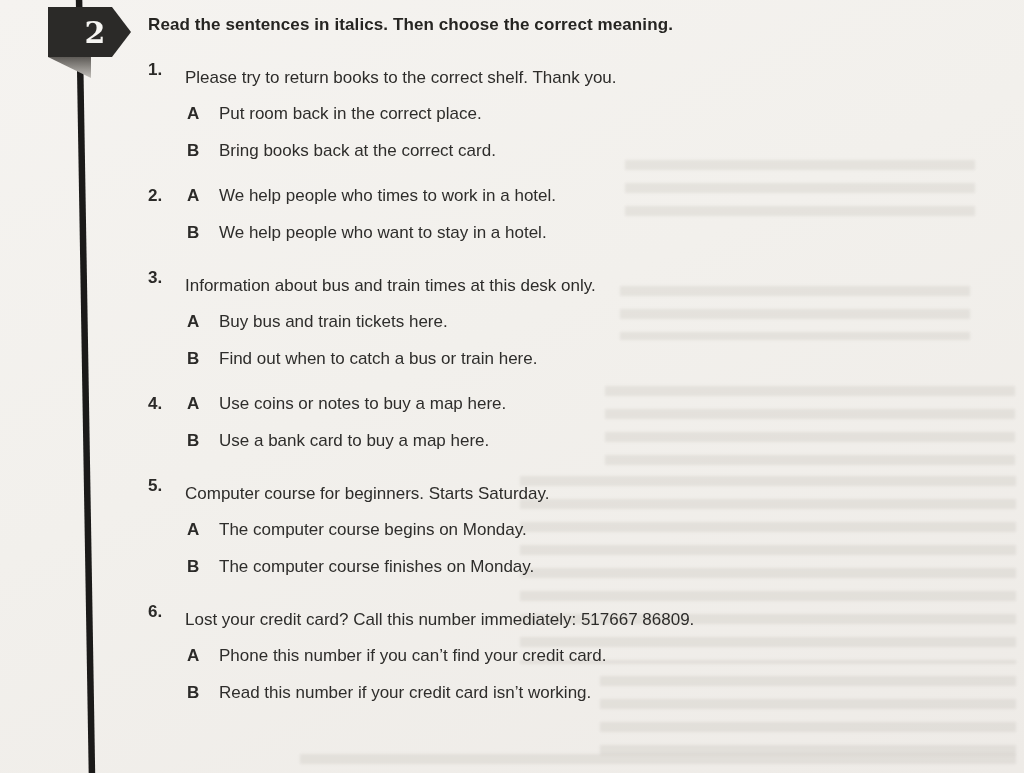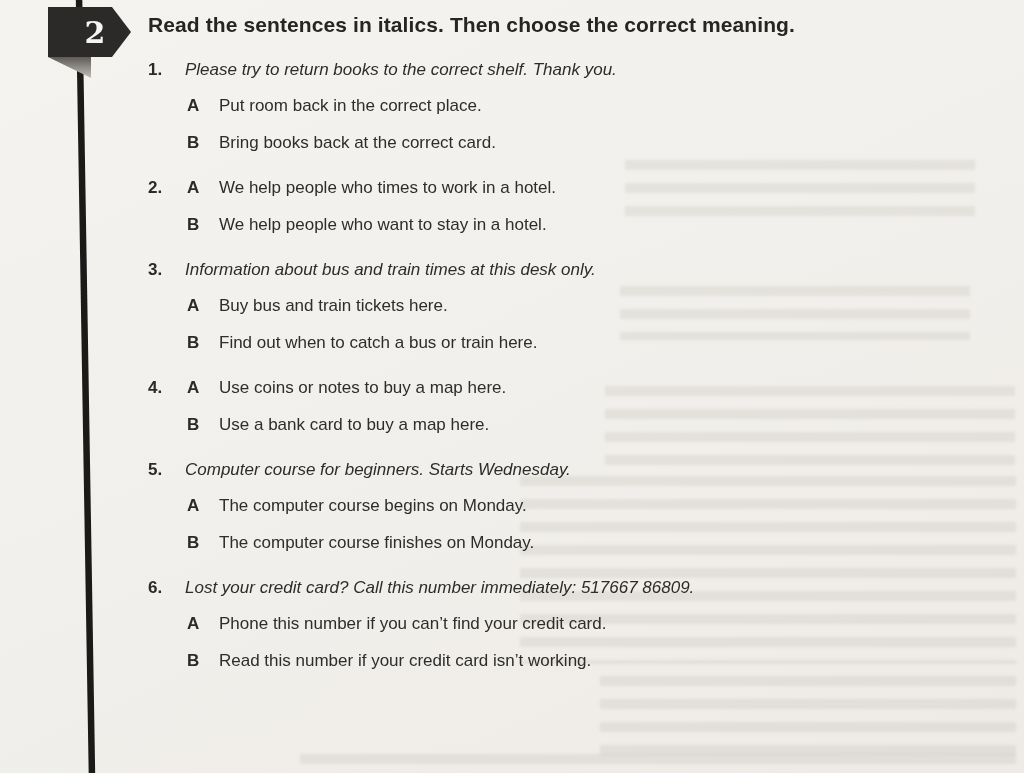"Read the sentences in italics." .title { font-size: 21px -> 17px }
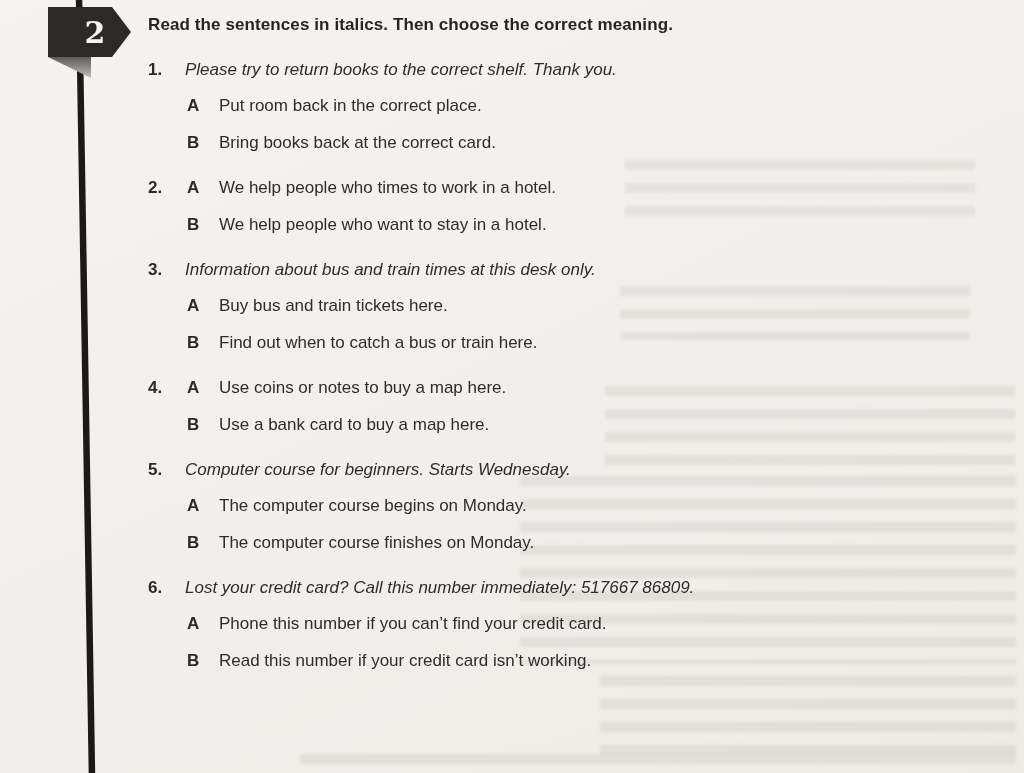"Please try to return books" .q-sentence { font-style: italic -> none; margin-top: none -> 8px }
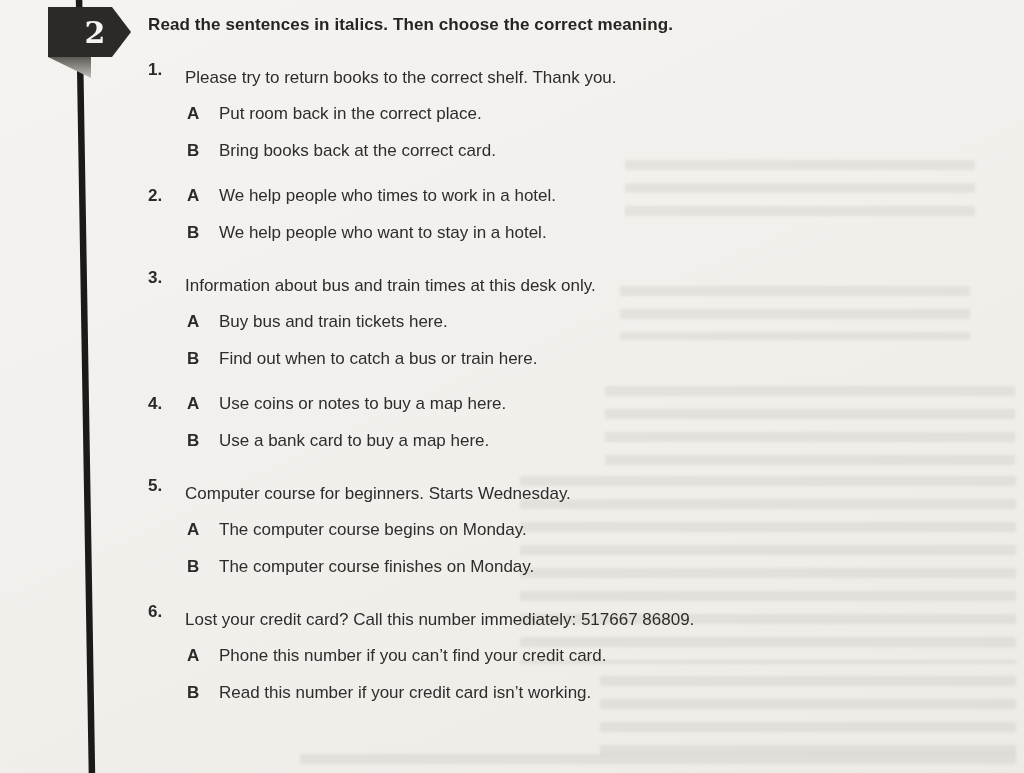"Computer course for beginners. Starts" div.q-sentence { text: Wednesday -> Saturday }
